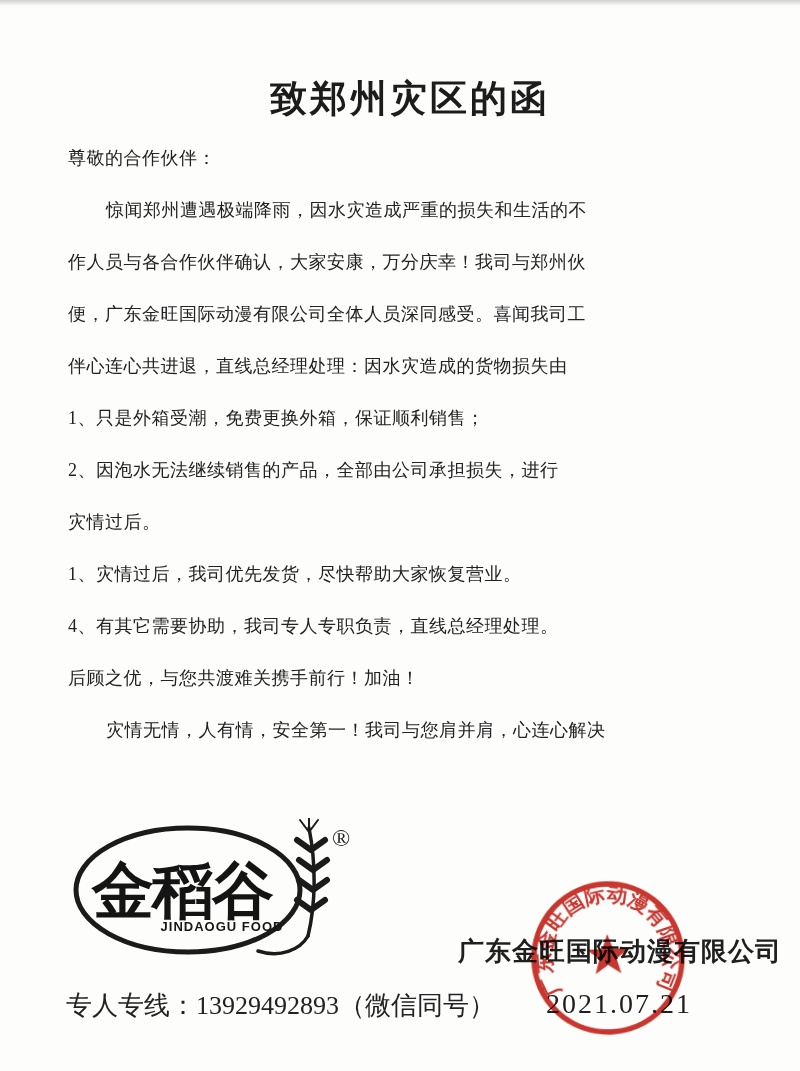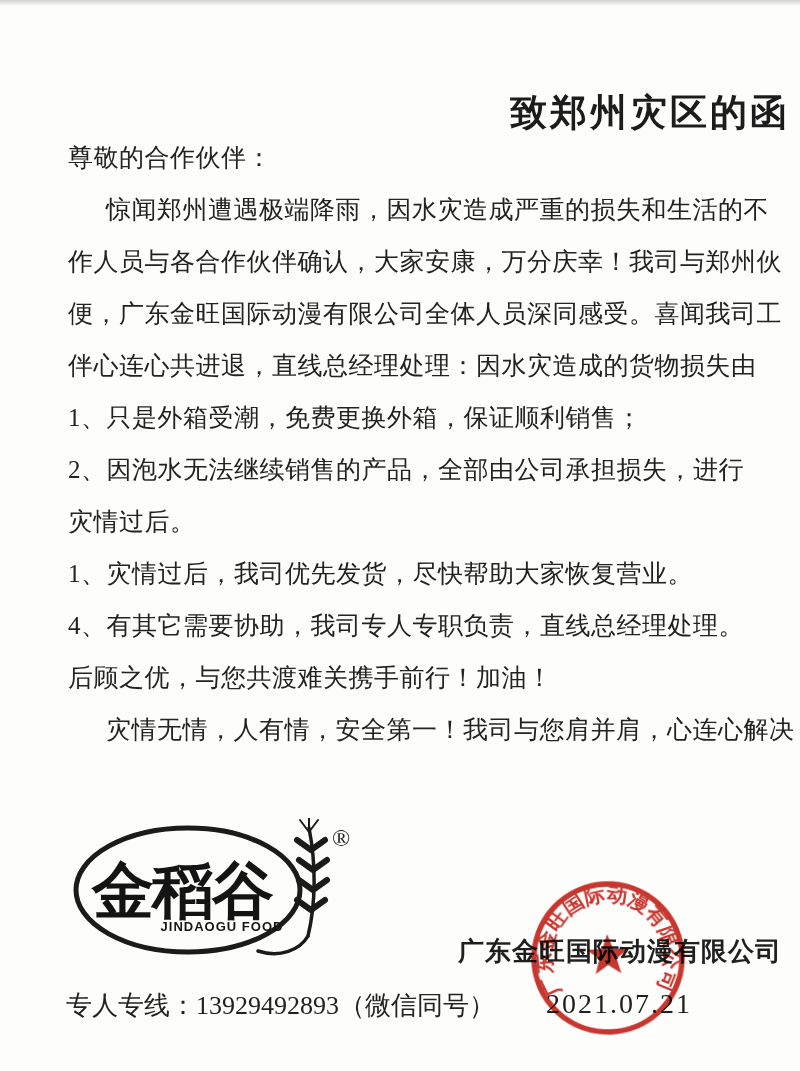"致郑州灾区的函" .page-title { margin-top: 14px -> none; text-align: right -> center }
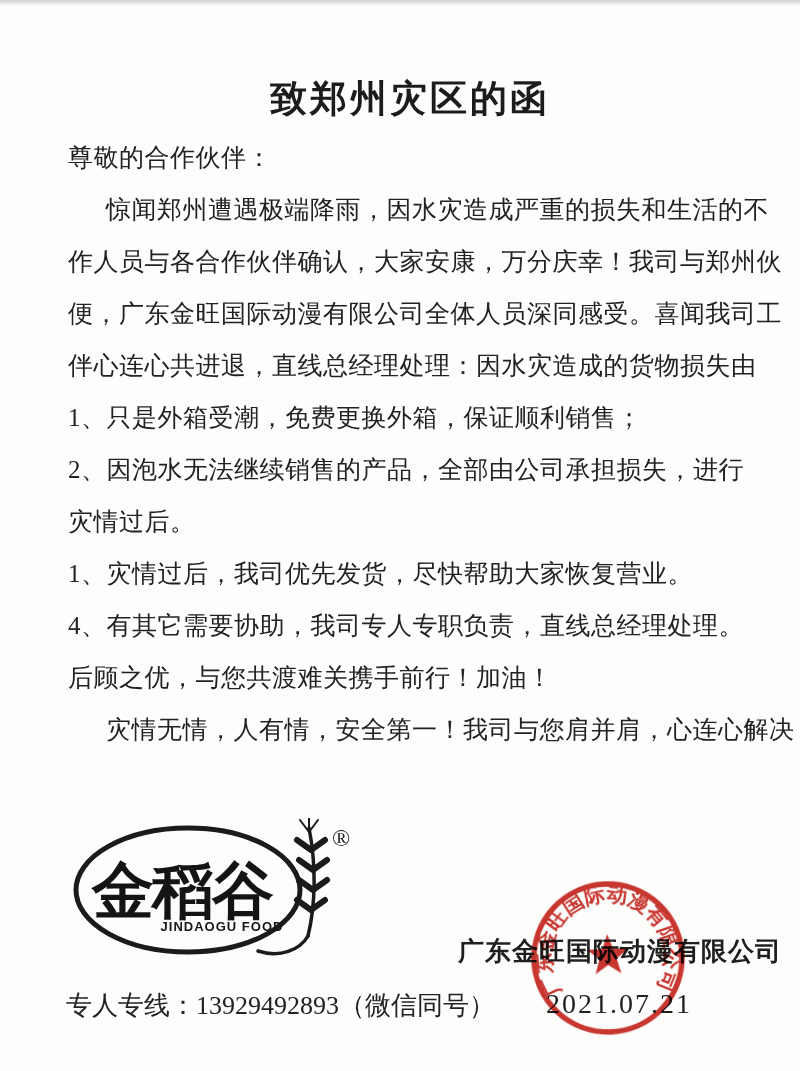"尊敬的合作伙伴：" .body-text { font-size: 25px -> 18px }
